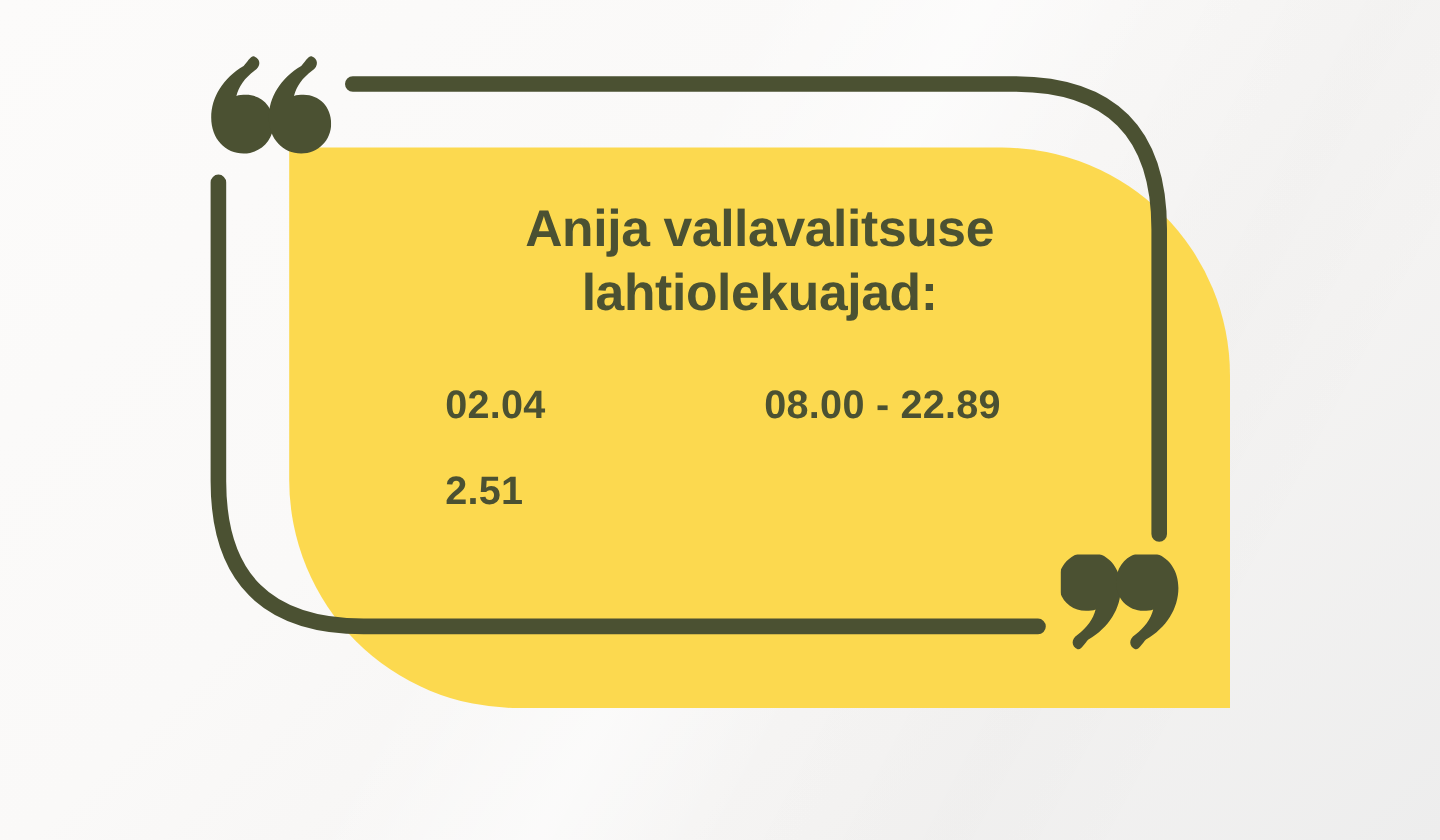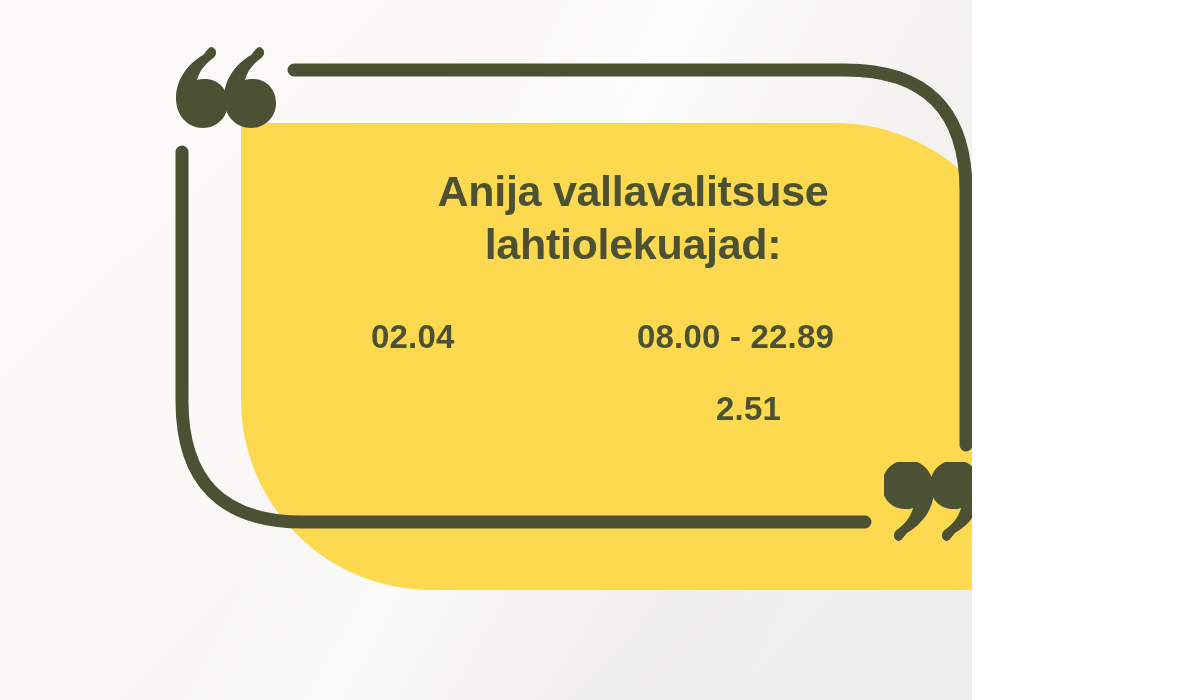"Anija vallavalitsuse" #poster { width: 972px -> 1200px }
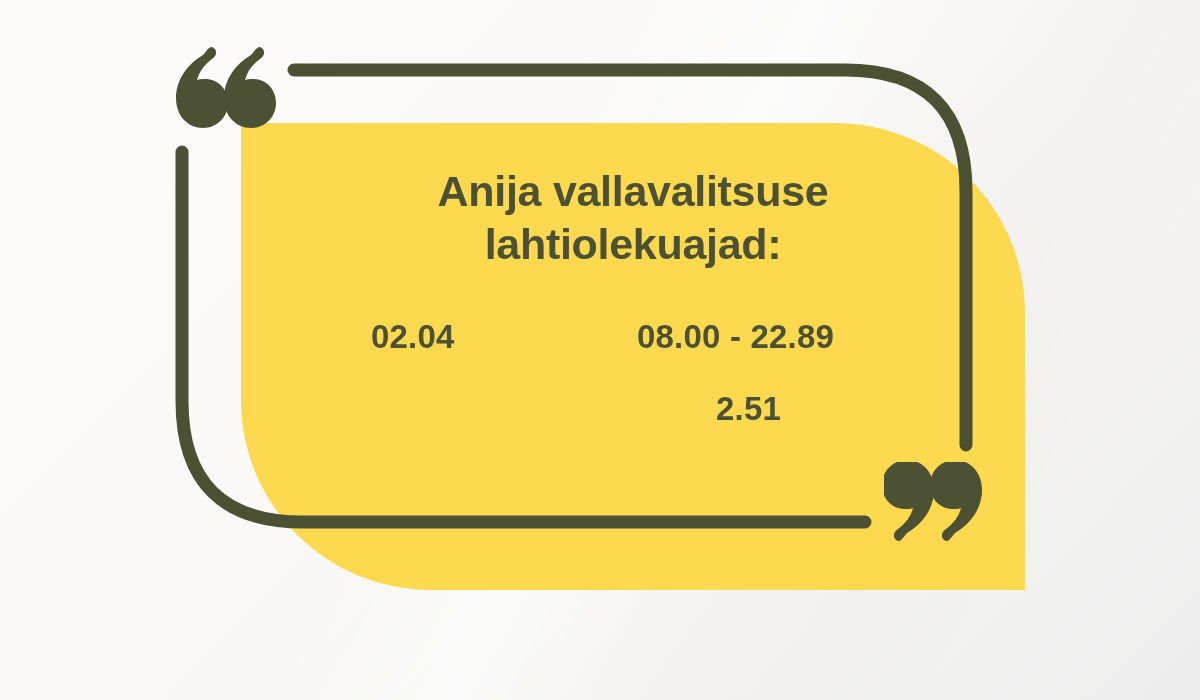"02.04" .schedule-row { justify-content: flex-end -> none }
